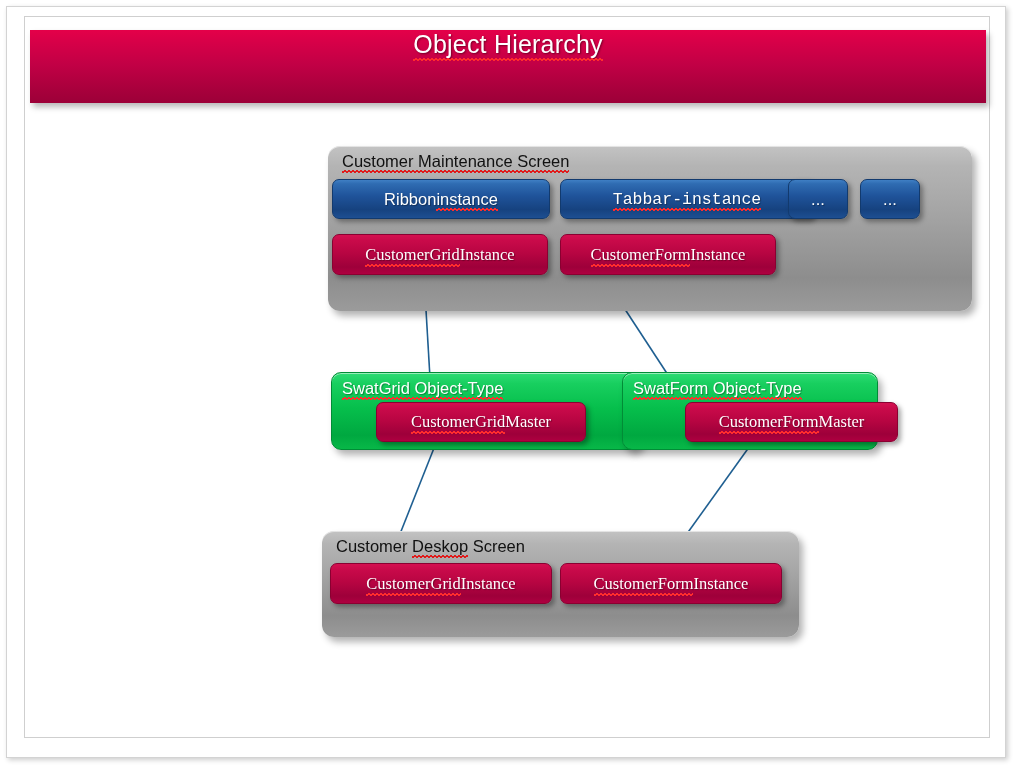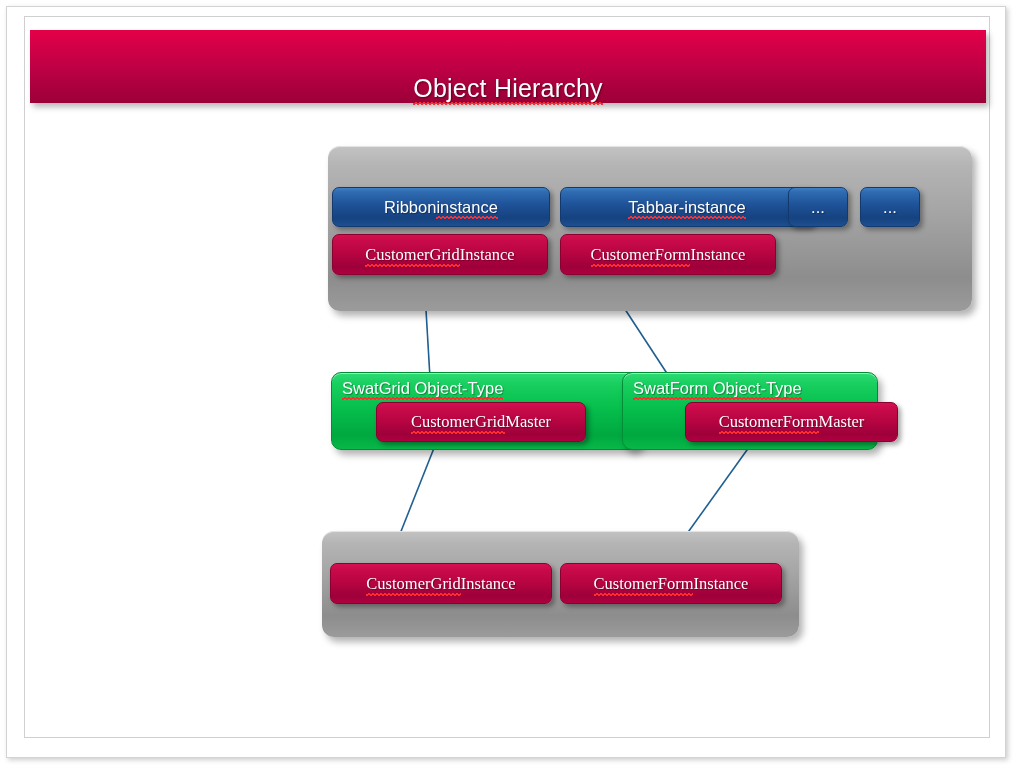"Object Hierarchy" #title-banner { align-items: flex-end -> flex-start }
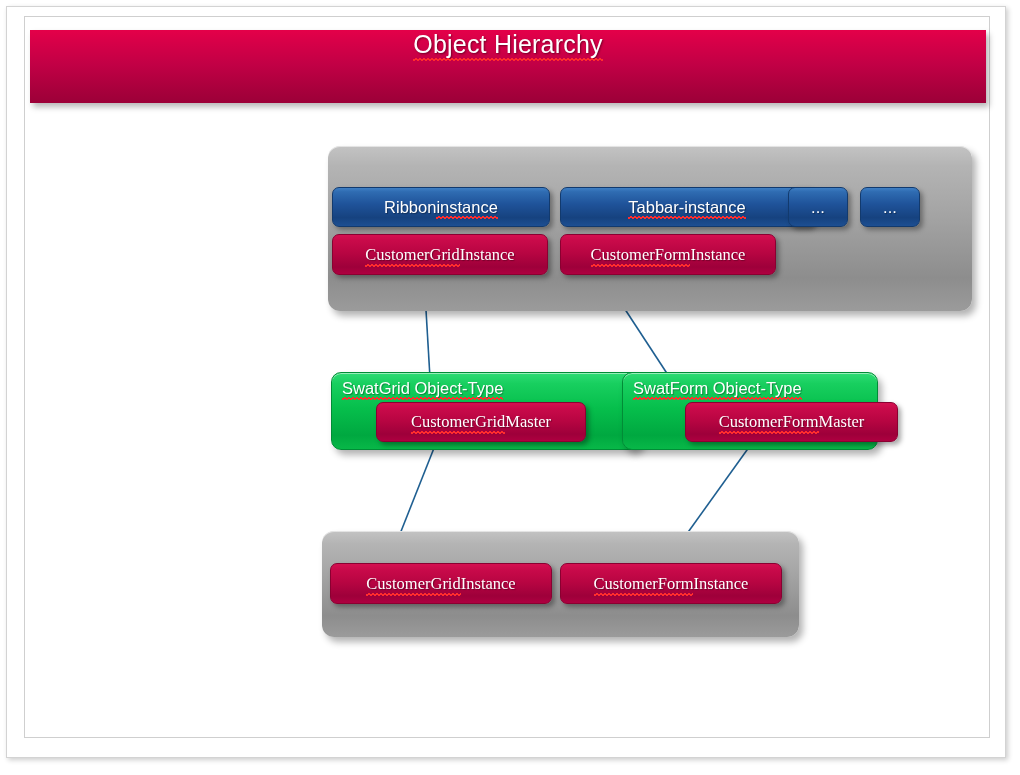"Customer Maintenance Screen" div.screen-title { html: none -> <div> <span>Customer Maintenance Screen</span> </div> }
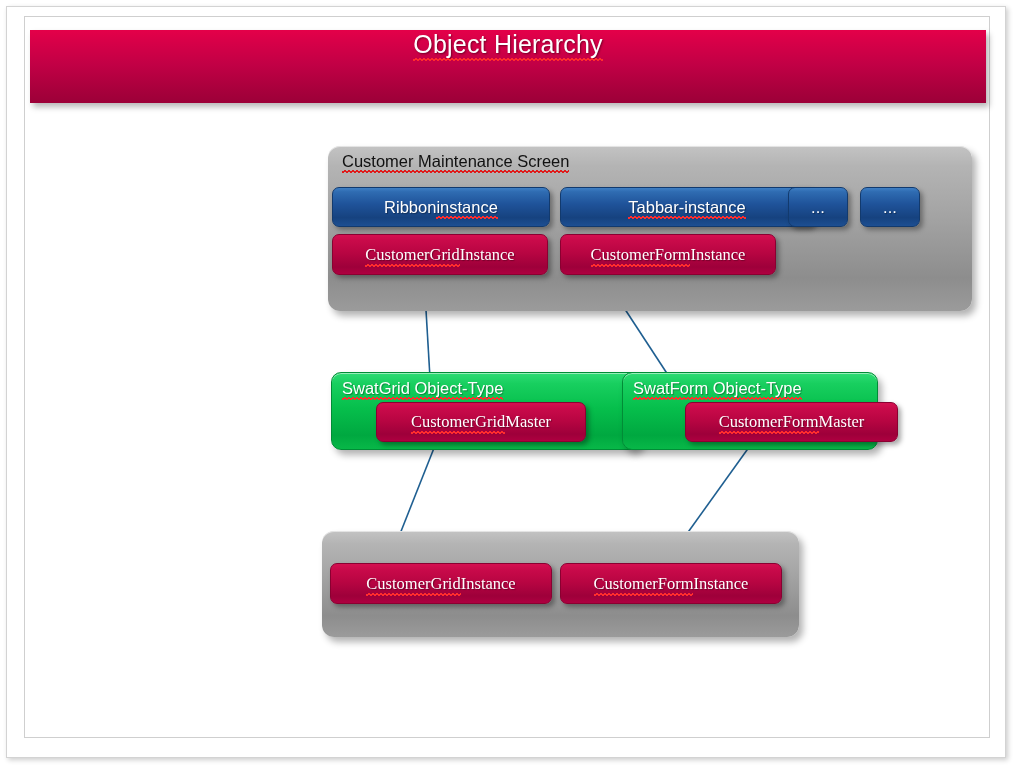"Ribbon" .btn-blue { margin-top: 8px -> none }
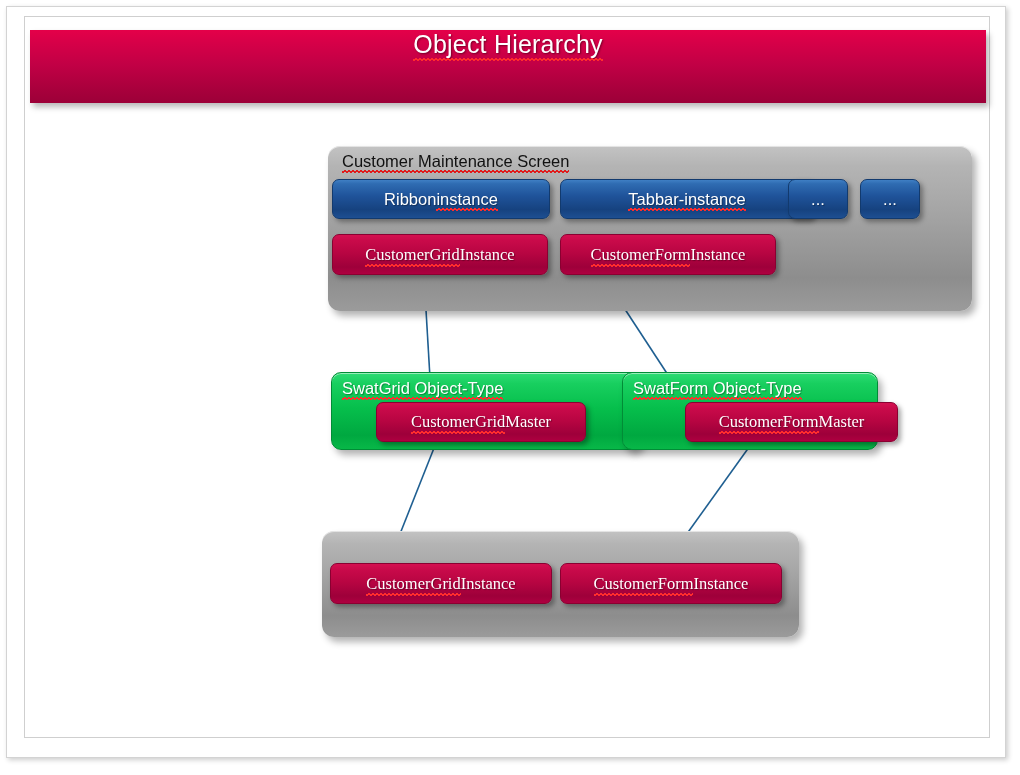"Tabbar-instance" div.btn { font-family: none -> Liberation Mono, monospace }
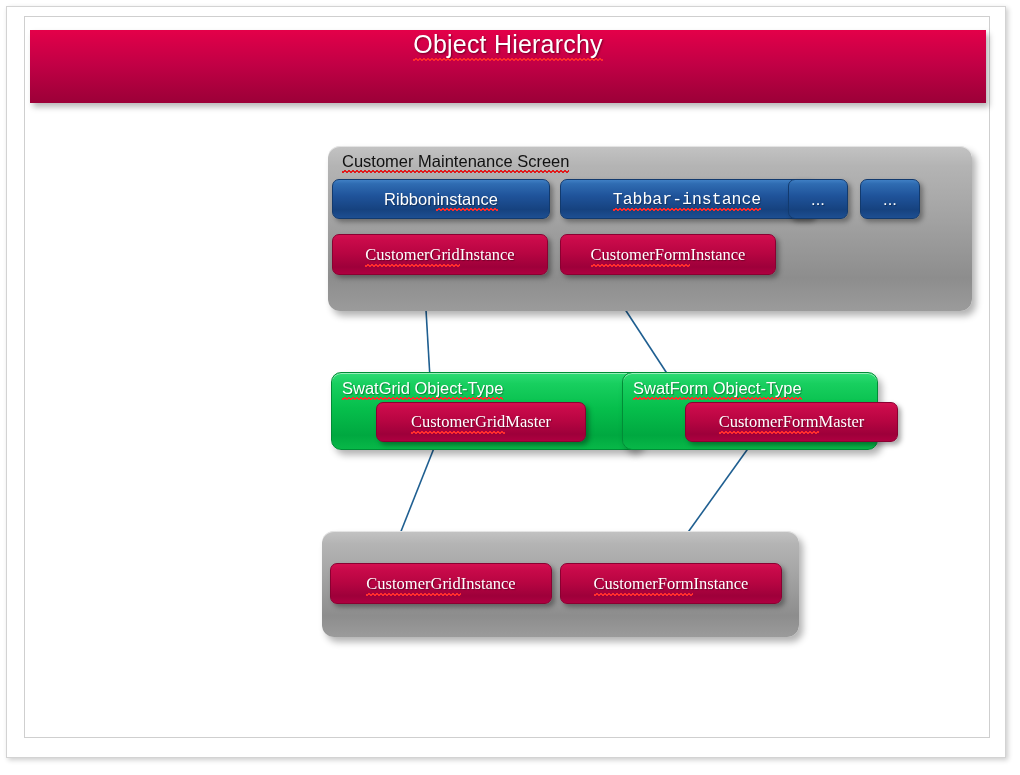"Customer Deskop Screen" div.screen-title { html: none -> <div><span>Customer </span><span>Deskop</span><span> Screen</span></div> }
